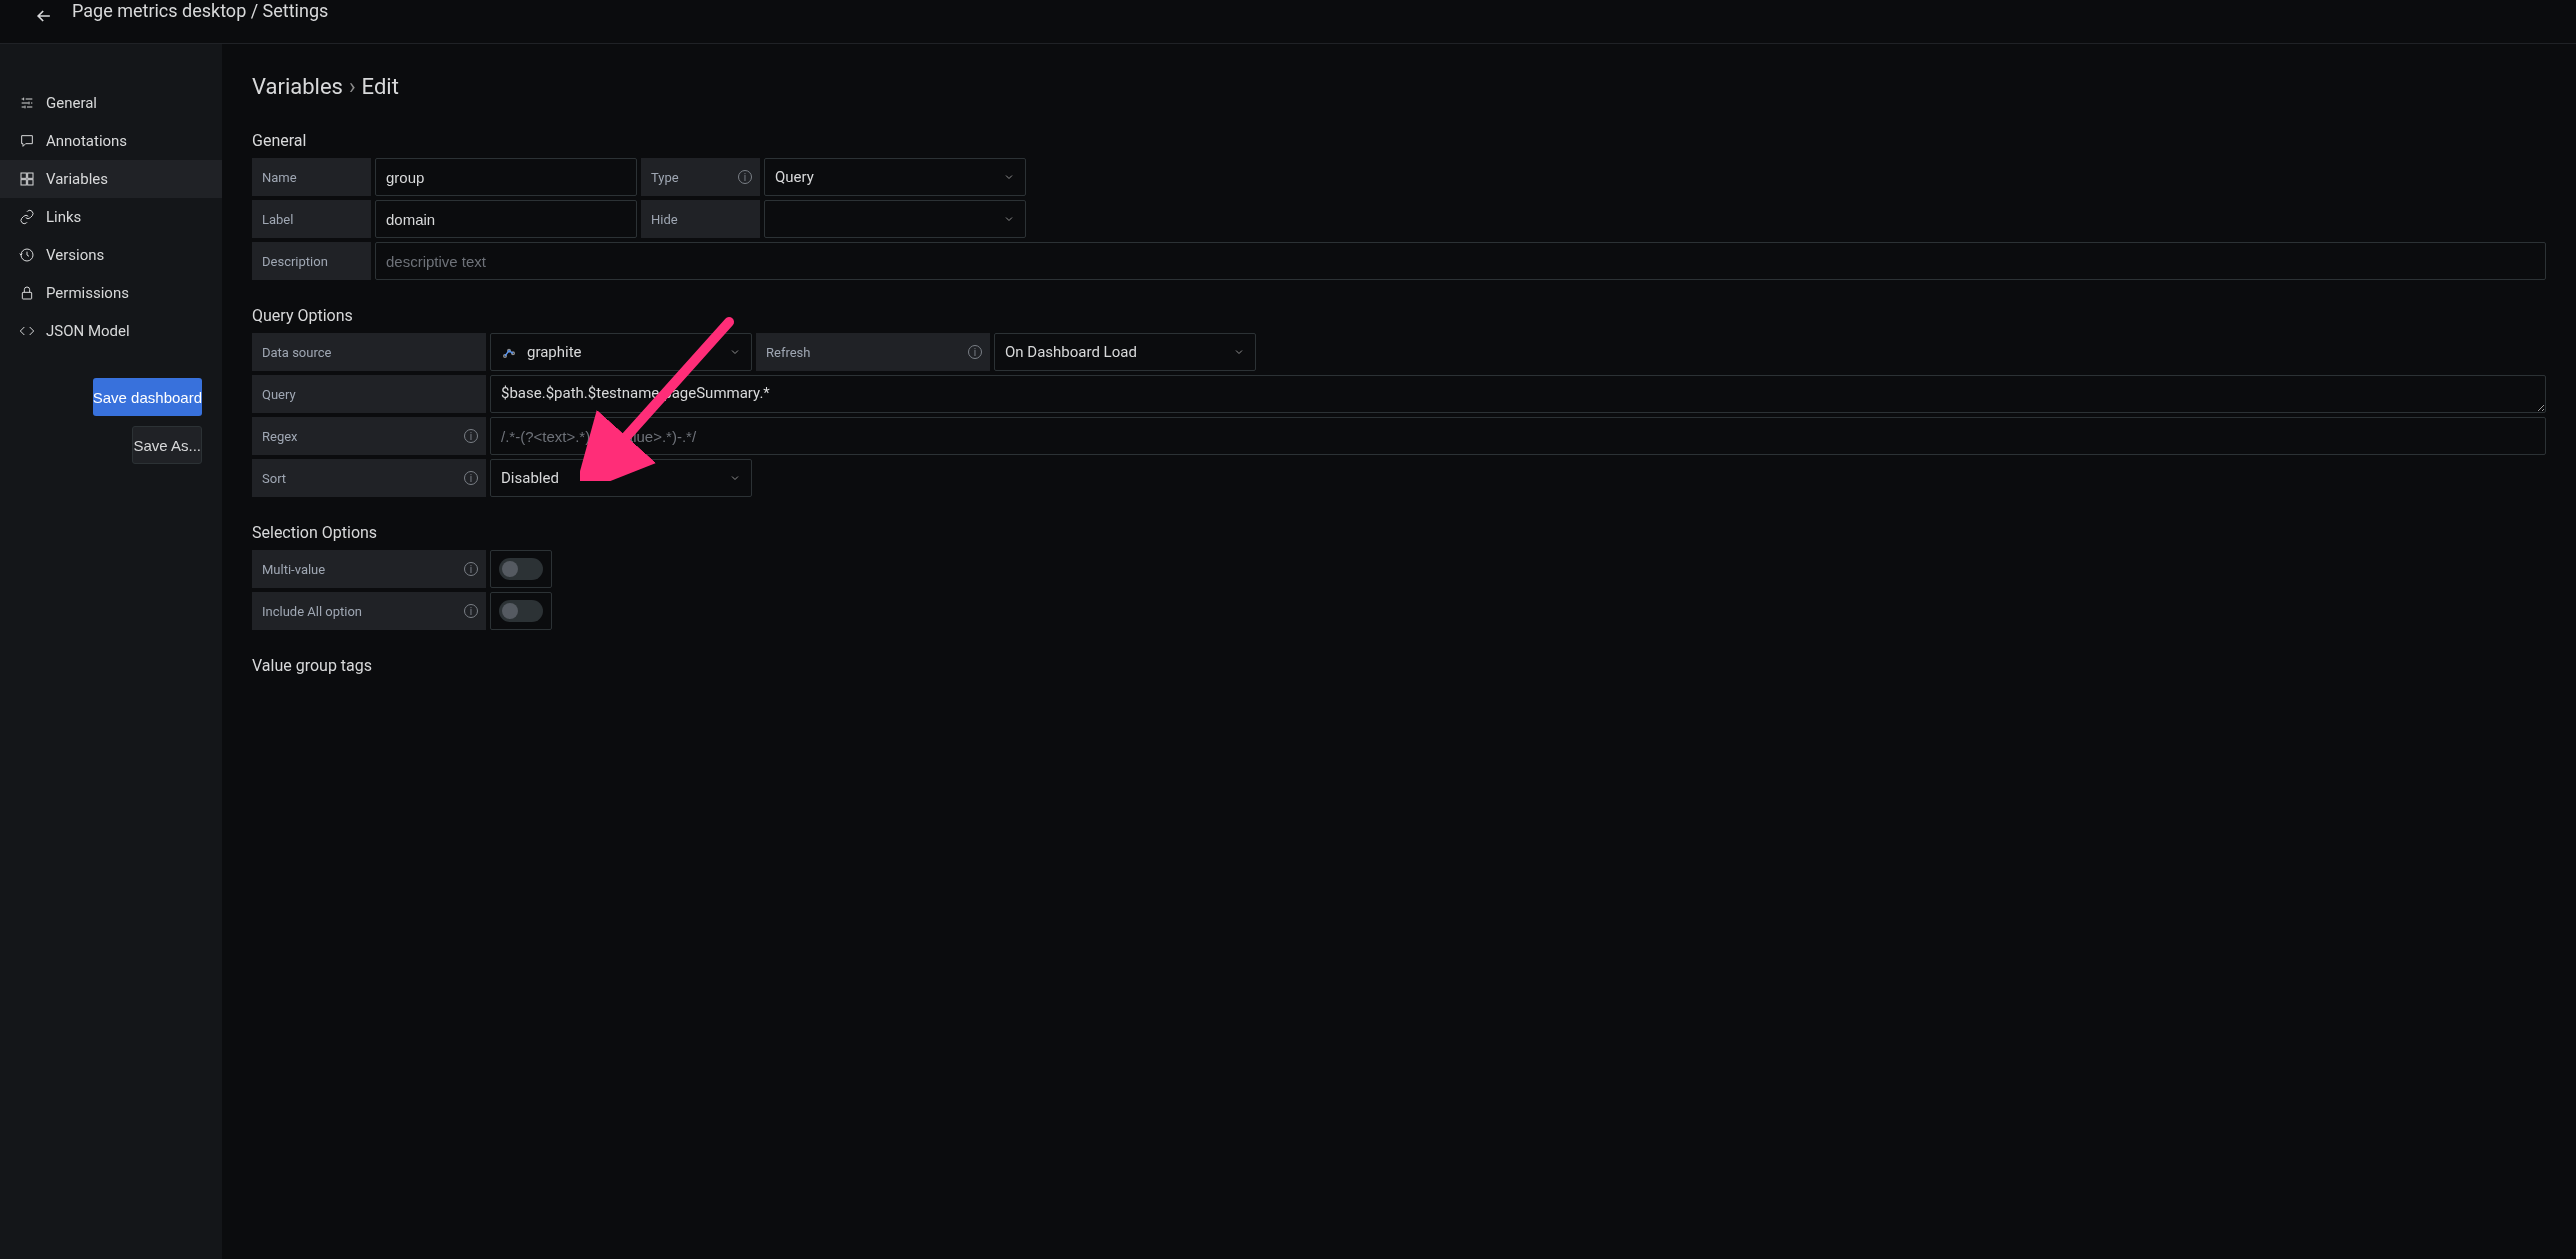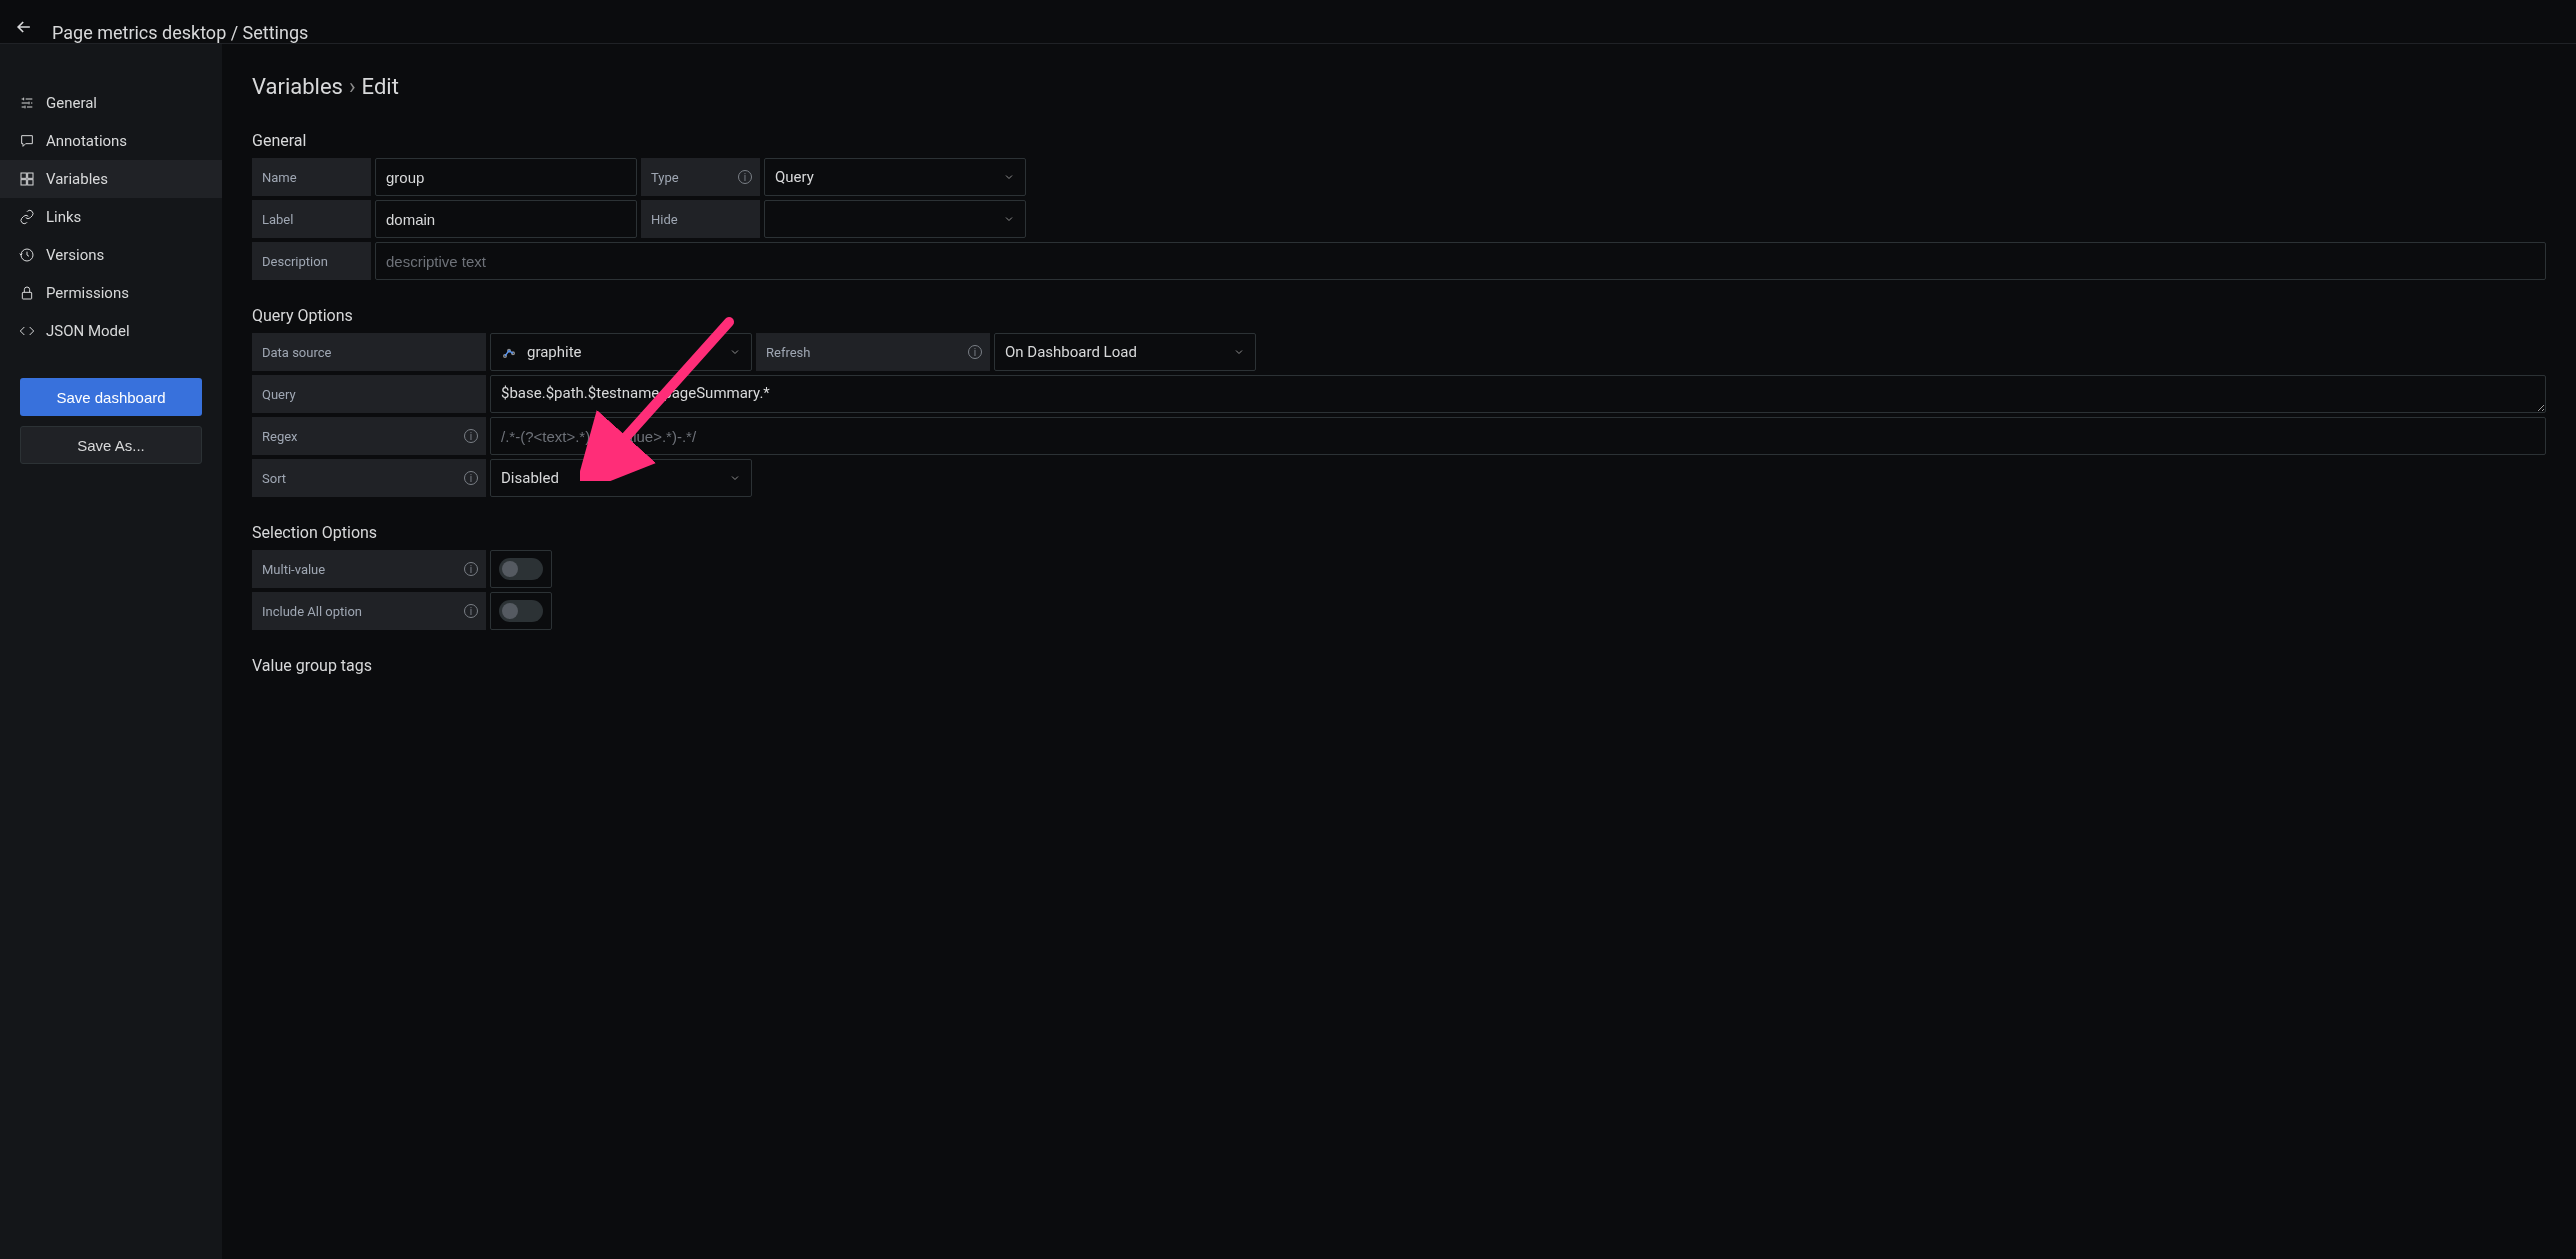"Page metrics desktop / Settings" .top-header { align-items: flex-end -> flex-start; padding: 0 8px -> 0 28px }
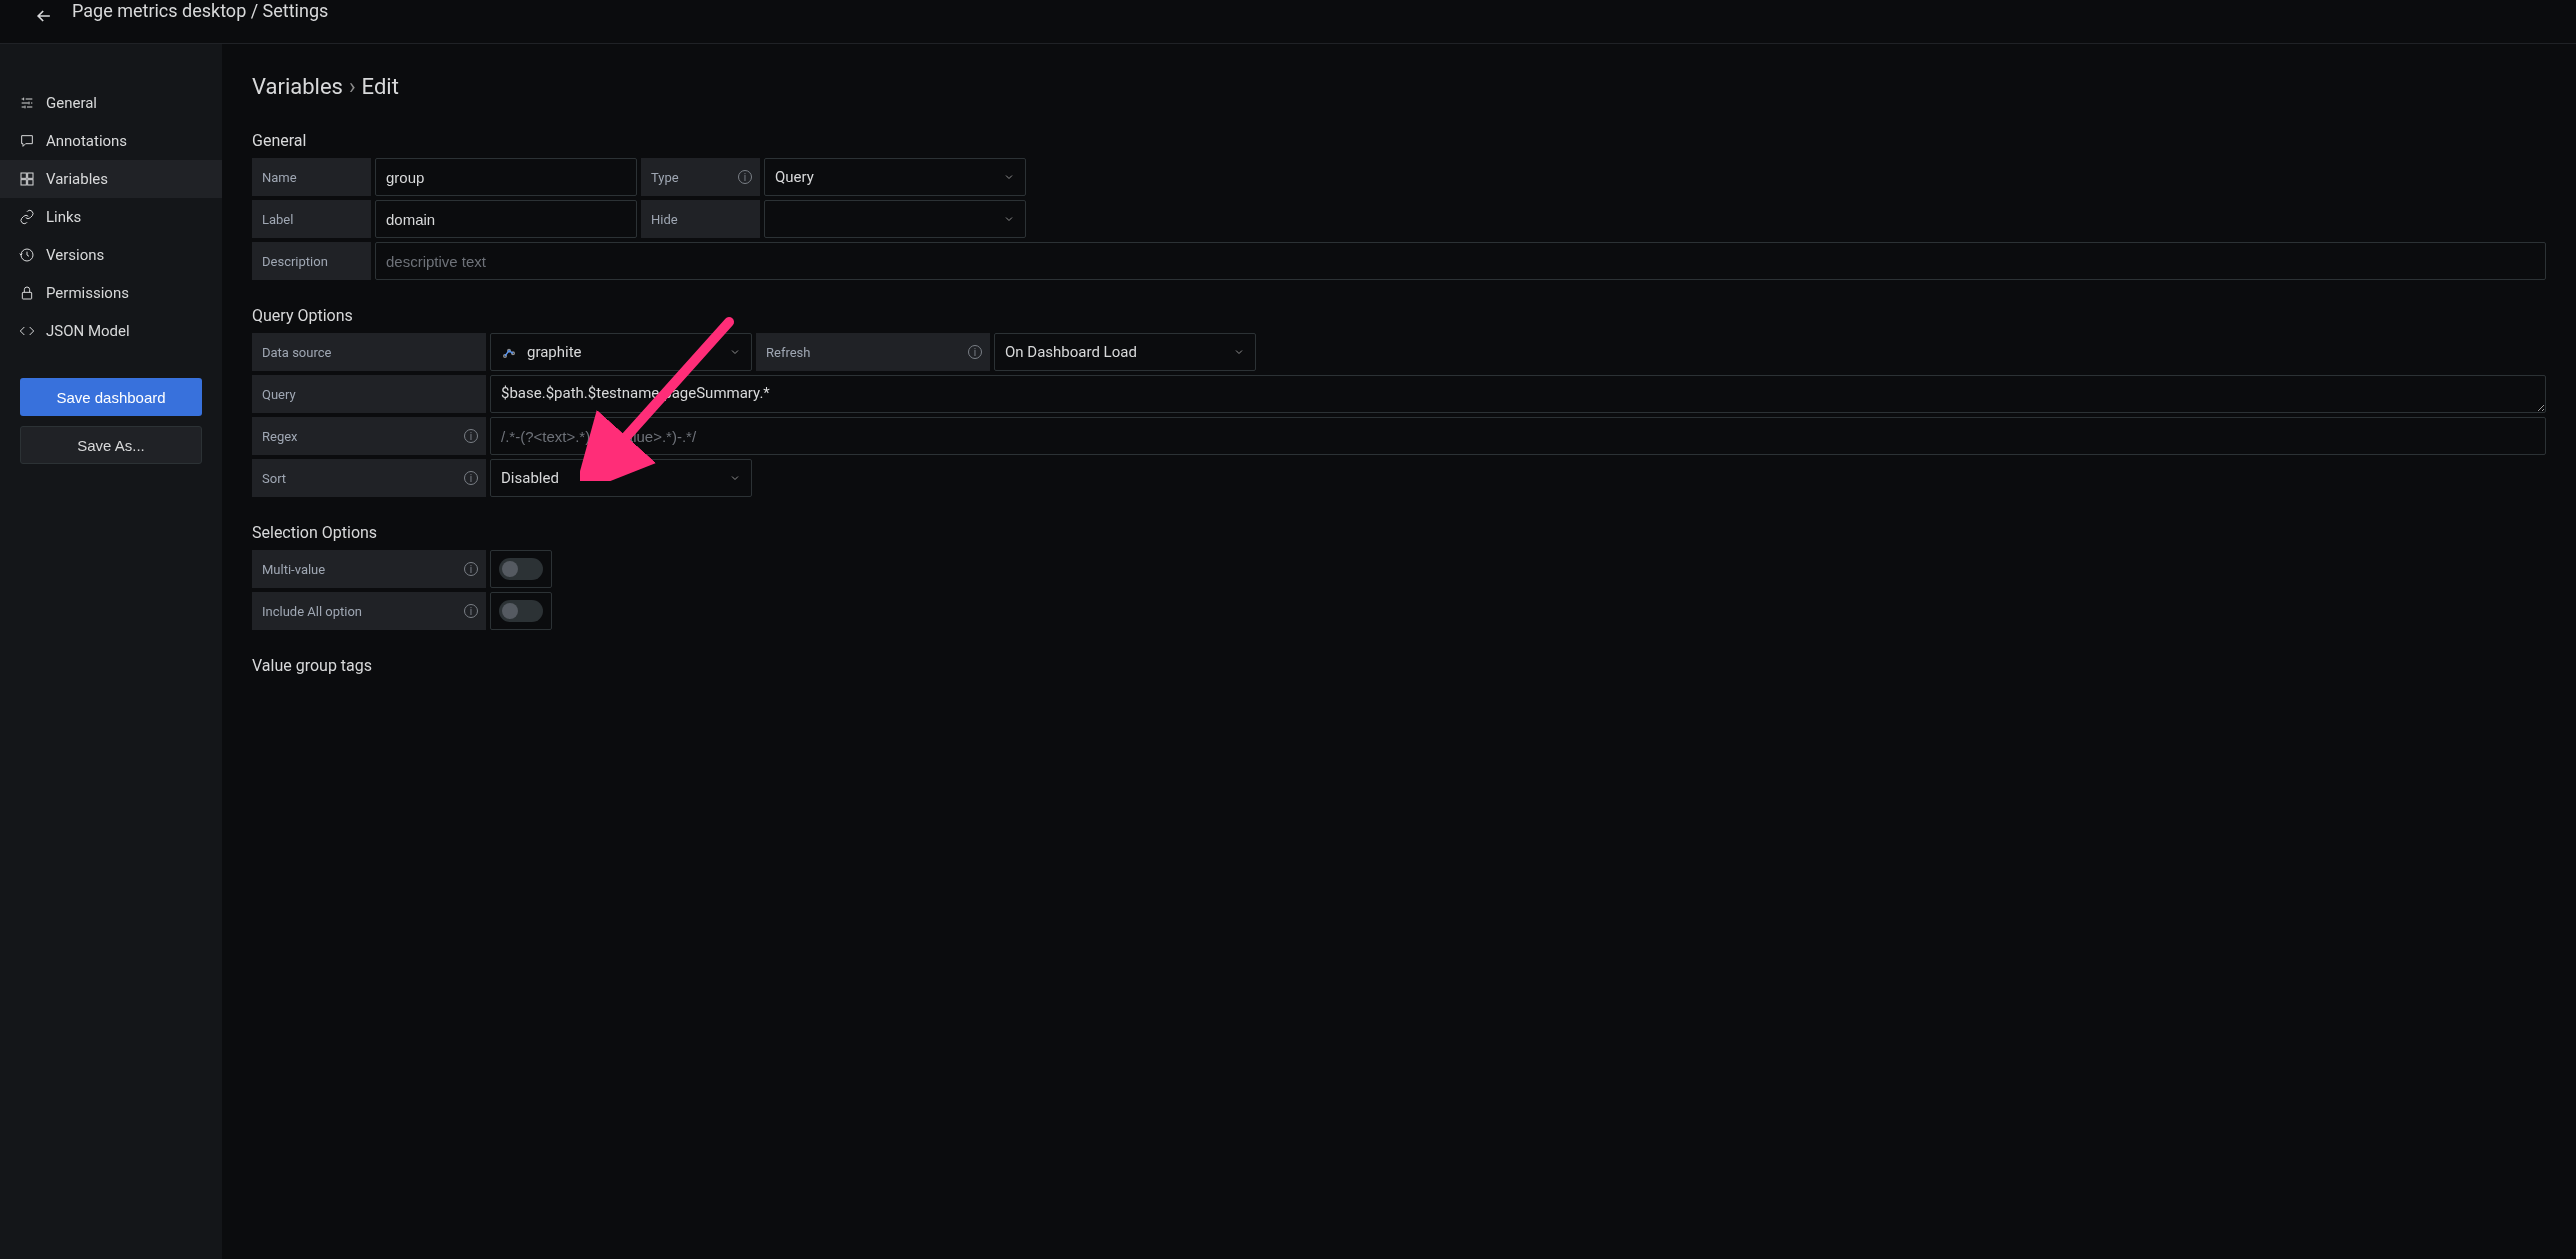"Save dashboard" .sidebar-actions { align-items: none -> flex-end }
